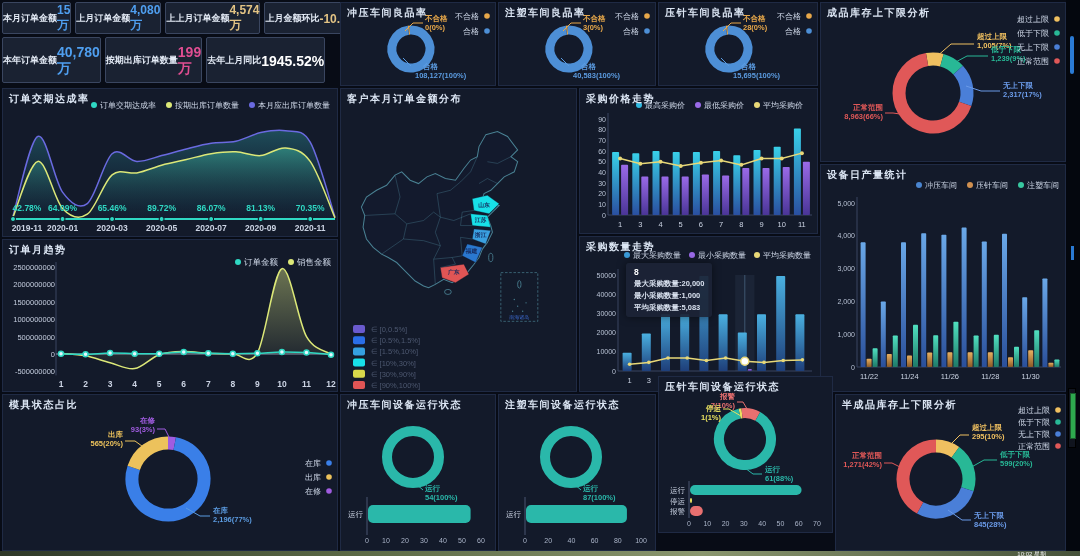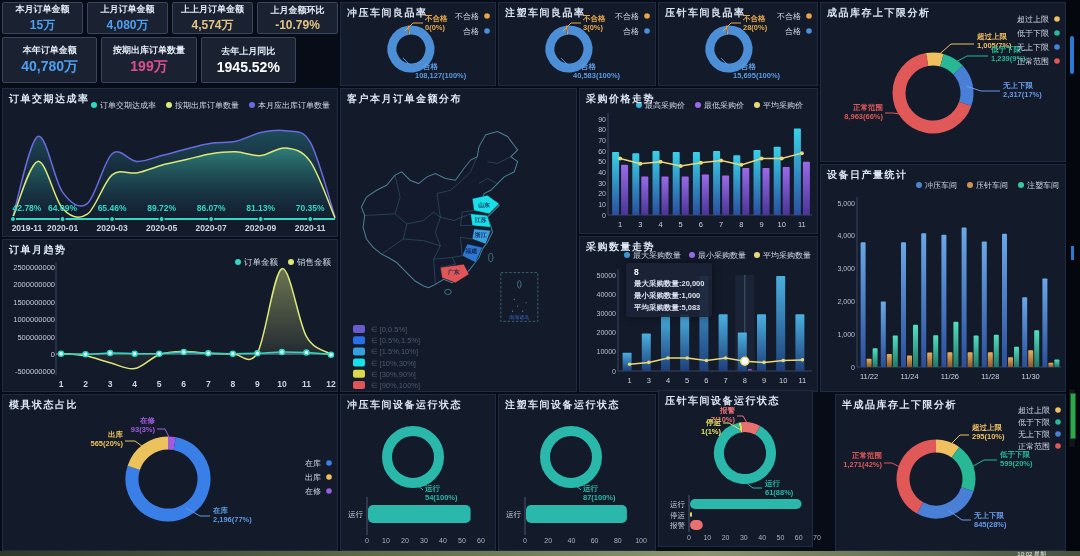"本月订单金额" .kcard { flex-direction: column -> none }
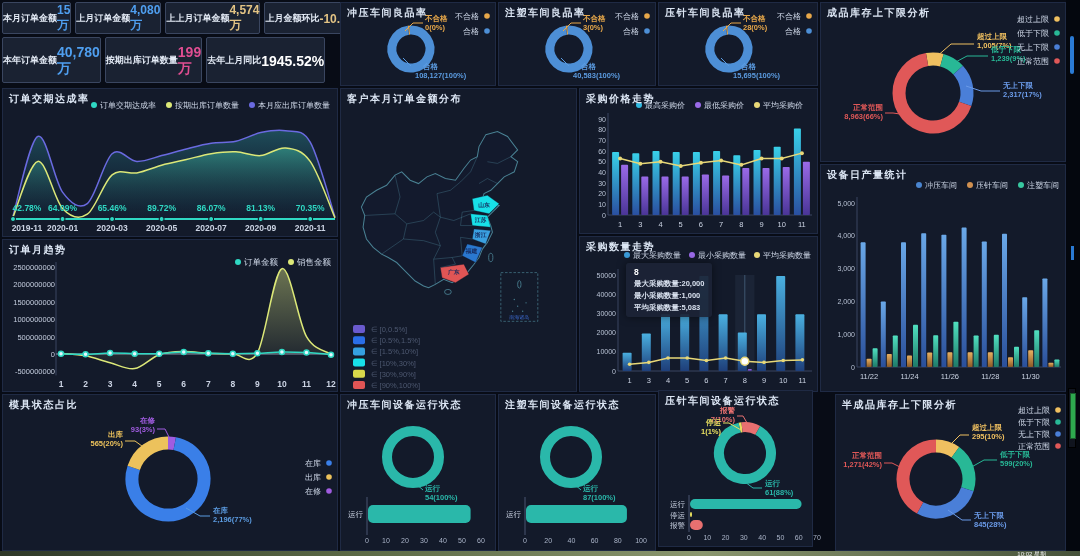"采购数量走势" section.panel { width: 239px -> 279px }
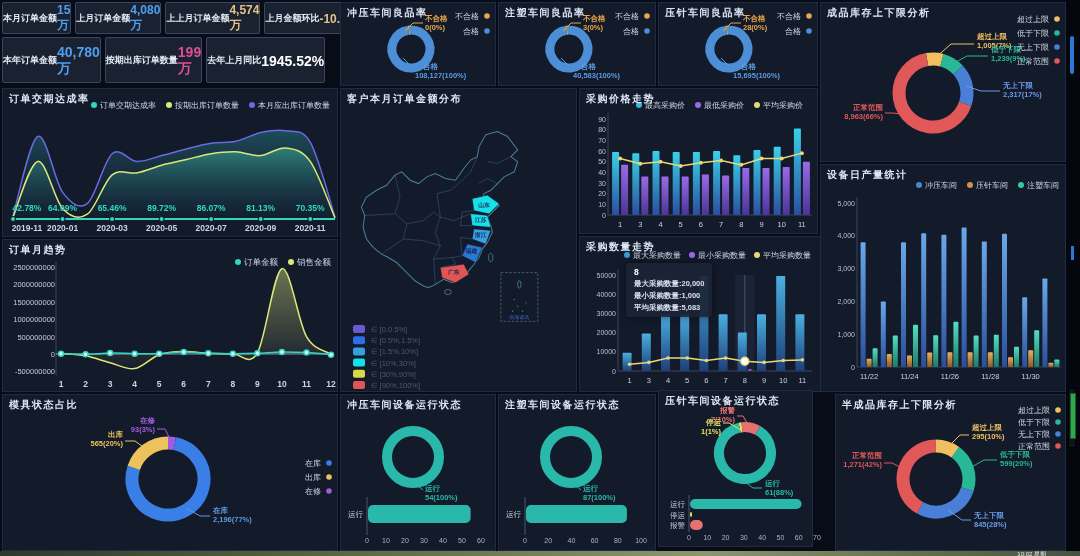"压针车间设备运行状态" section.panel { top: 390px -> 376px; width: 155px -> 175px }
